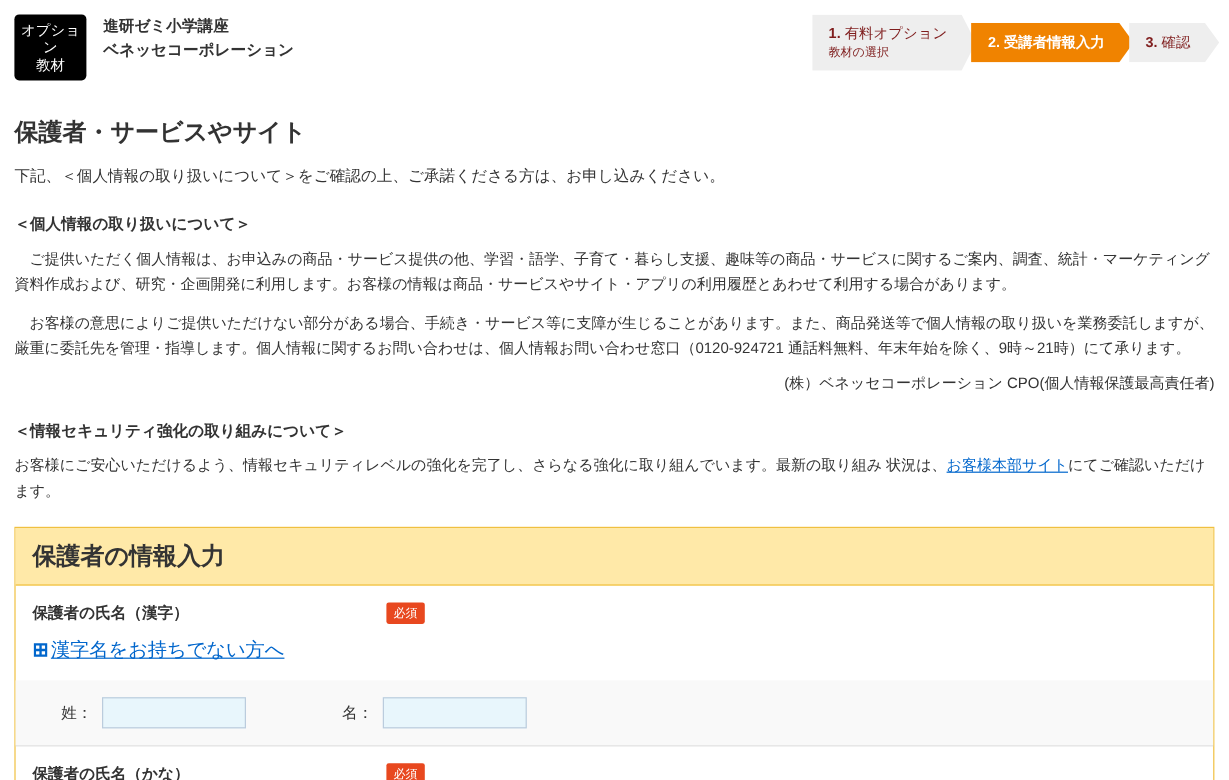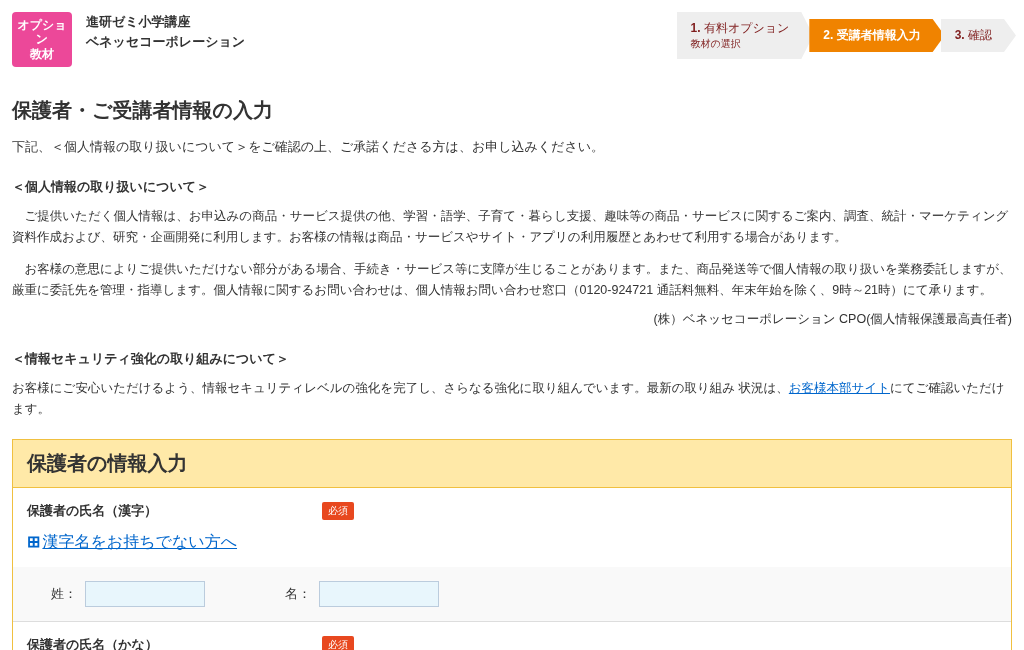"オプション" .logo-badge { background: #ec4899 -> #000000; font-weight: bold -> normal }
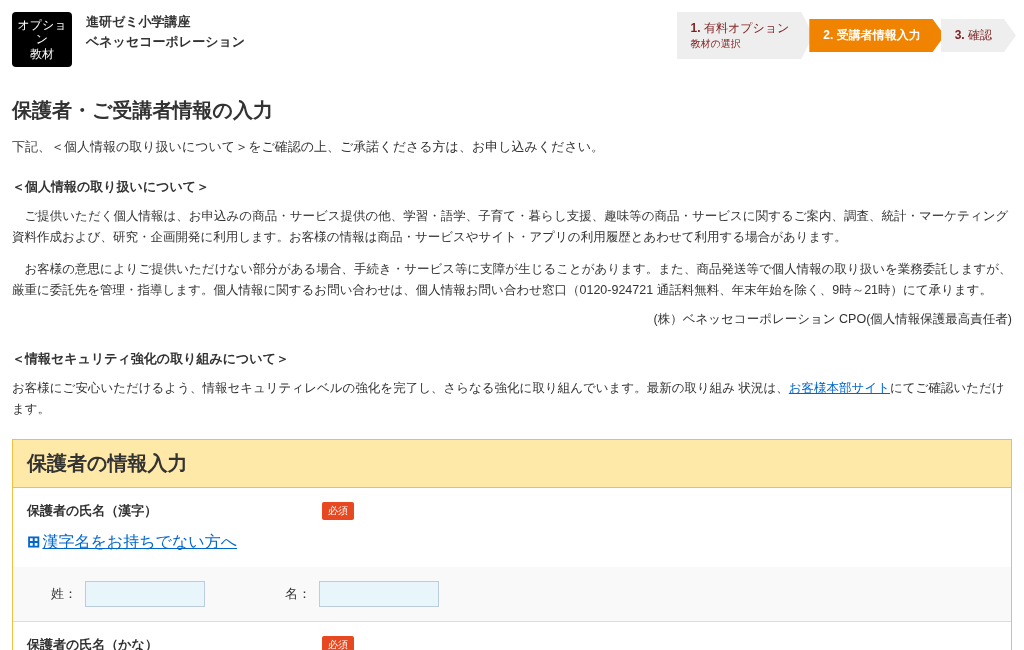"保護者・ご受講者情報の入力" h1 { text: ご受講者情報の入力 -> サービスやサイト }
